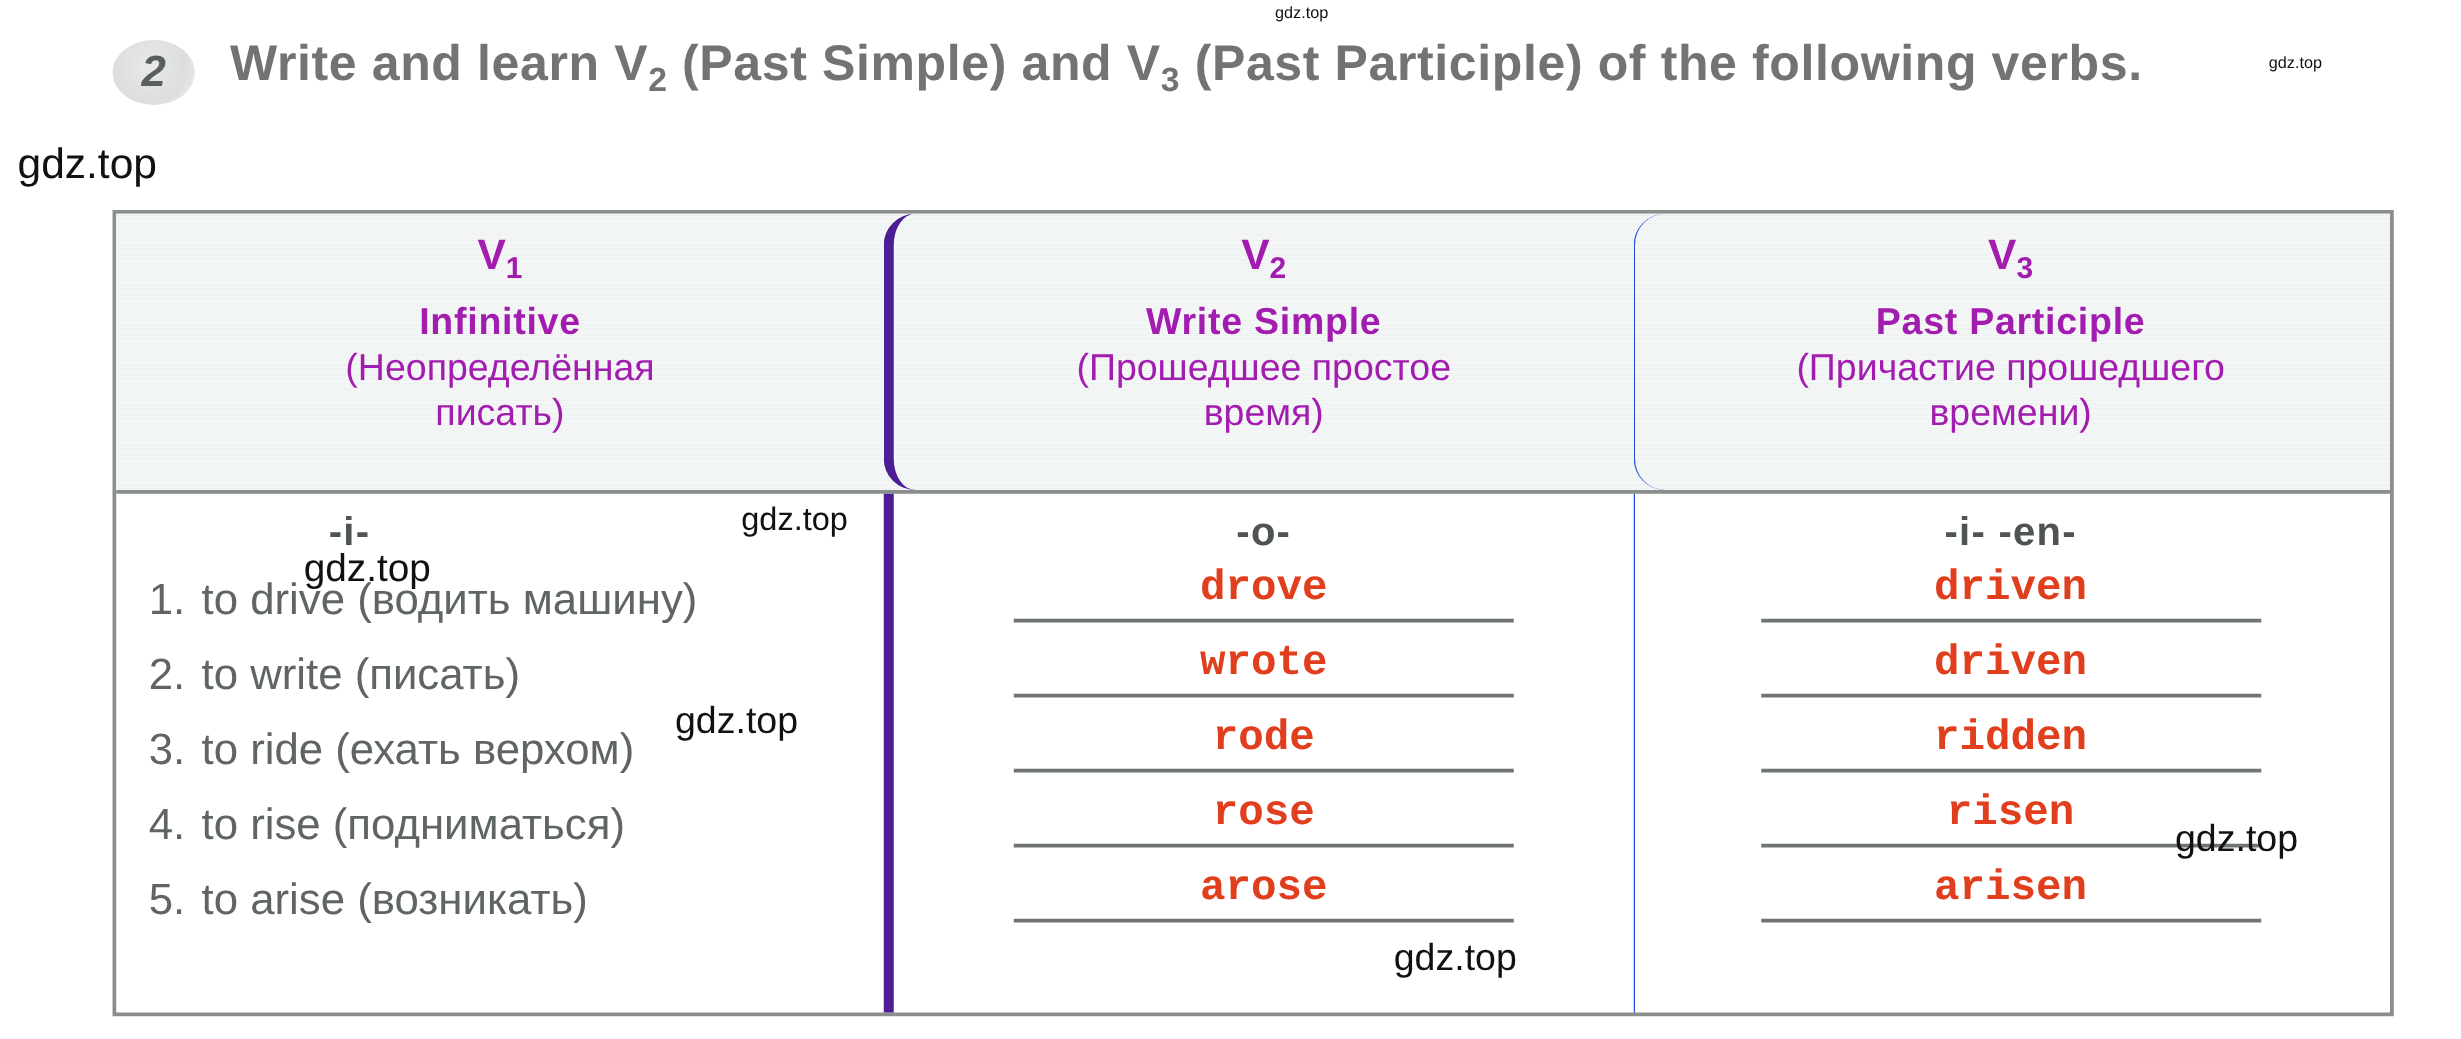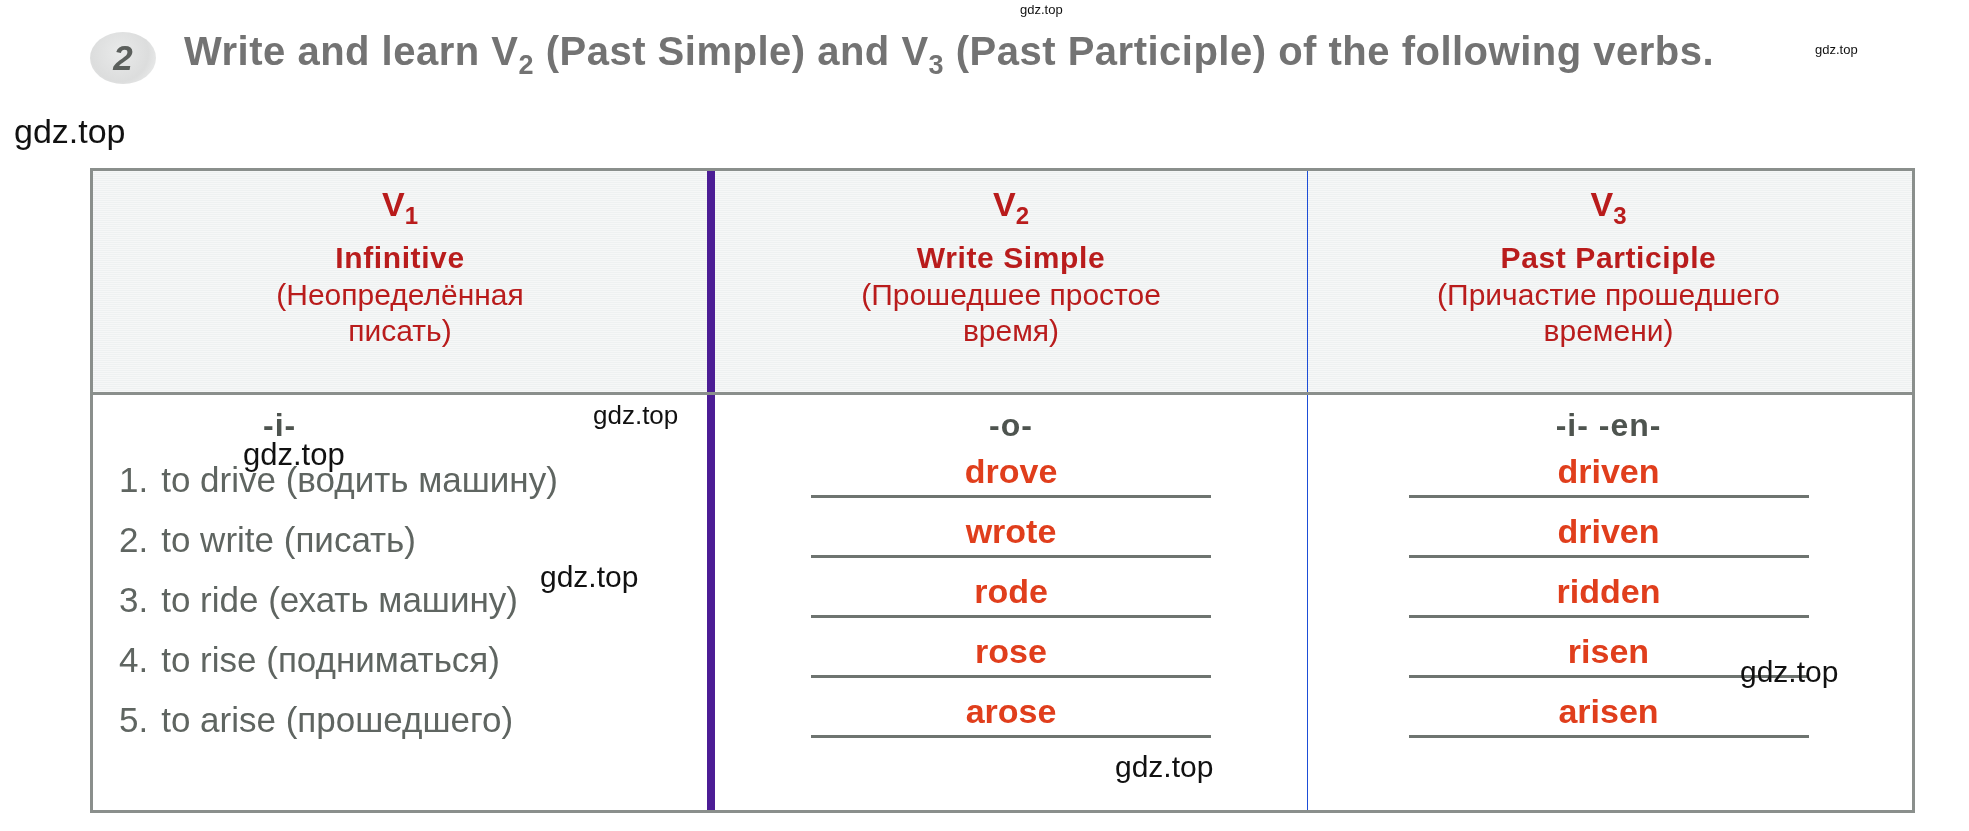"V1" .th { border-radius: none -> 25px; color: #b91c1c -> #a21caf }
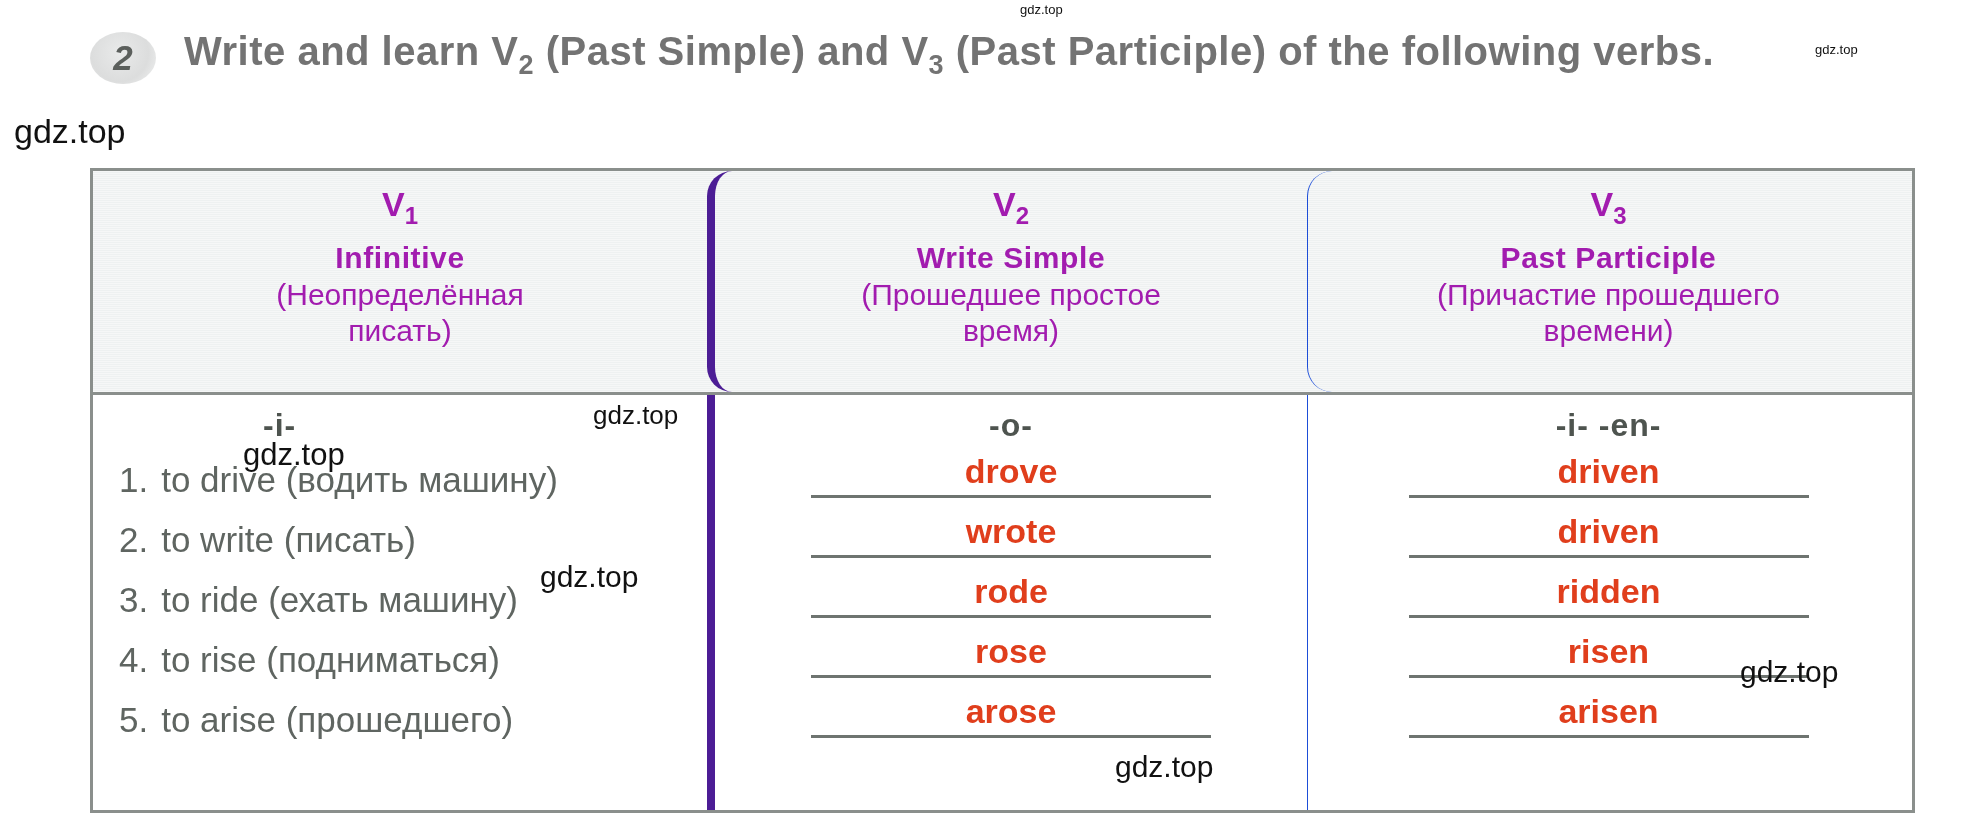"drove" .answers { font-family: none -> Liberation Mono, monospace }
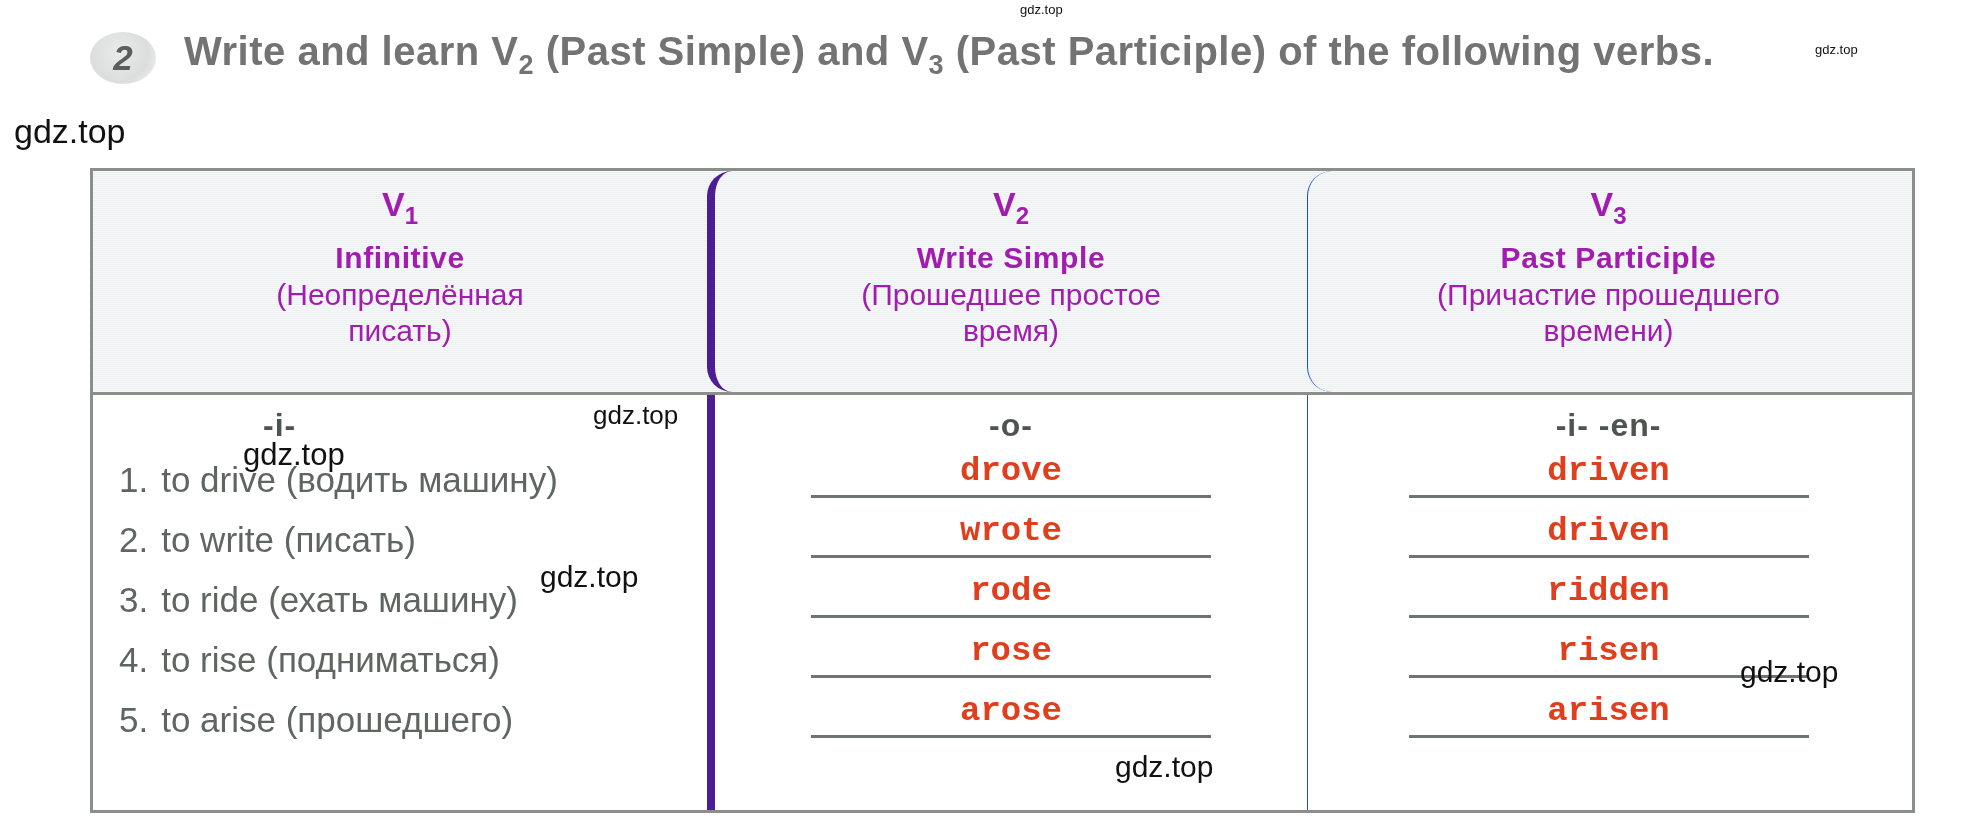"to ride (ехать машину)" span { text: машину -> верхом }
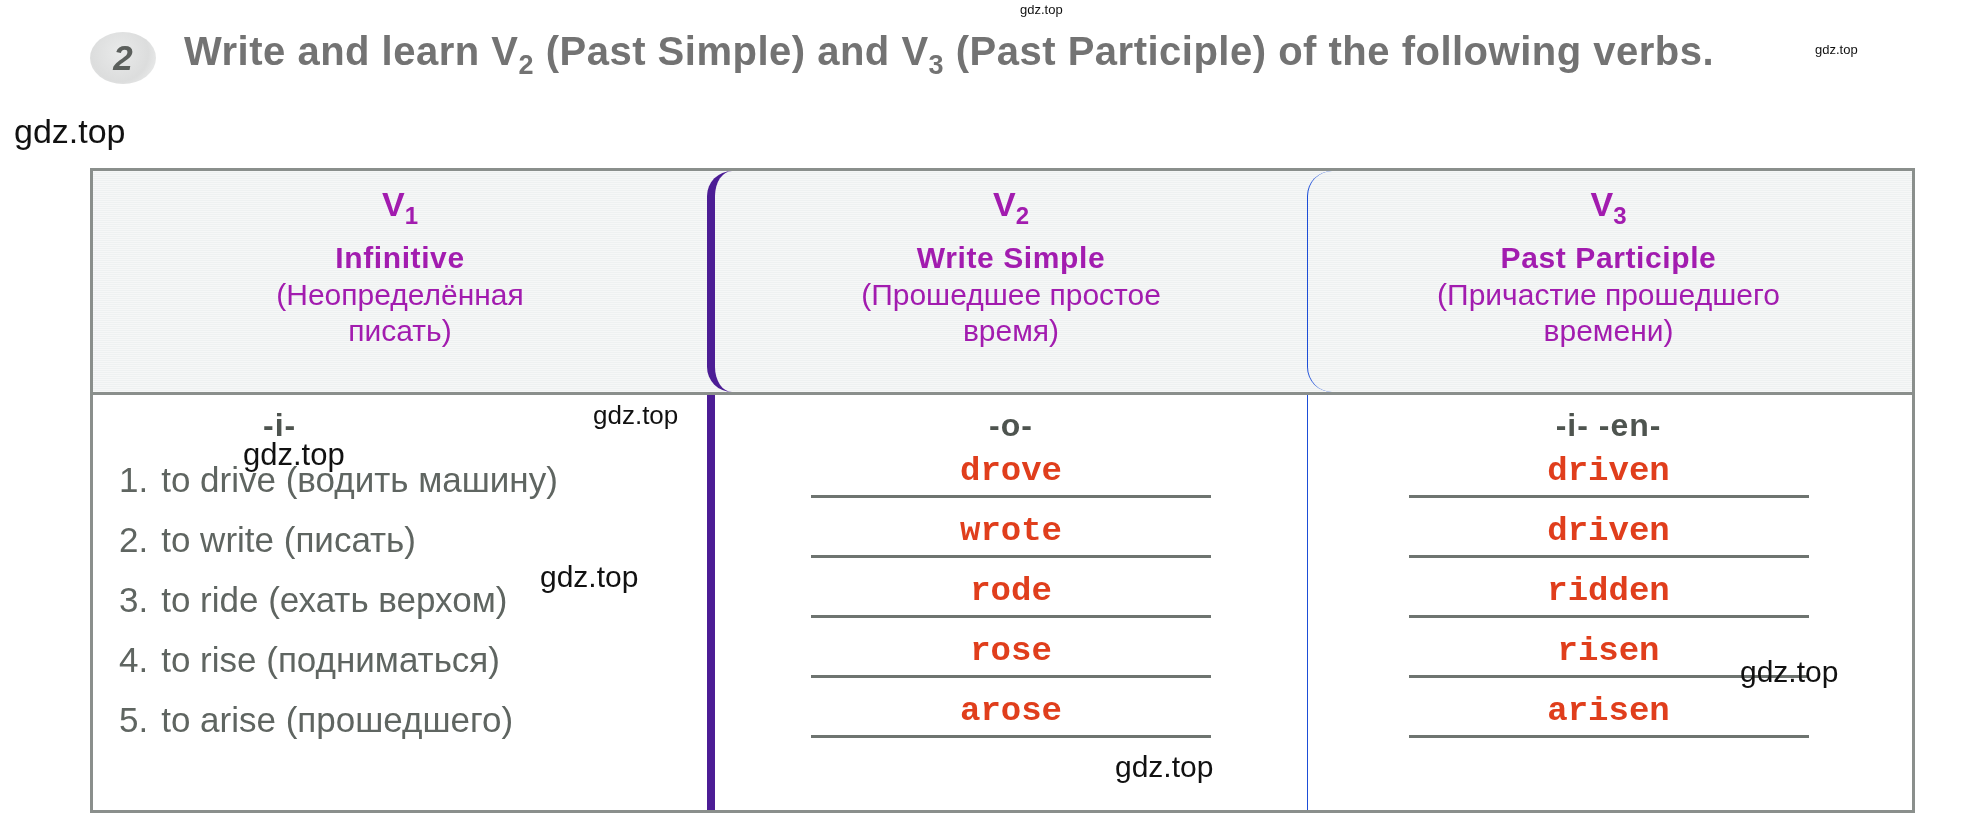"to arise (прошедшего)" span { text: прошедшего -> возникать }
